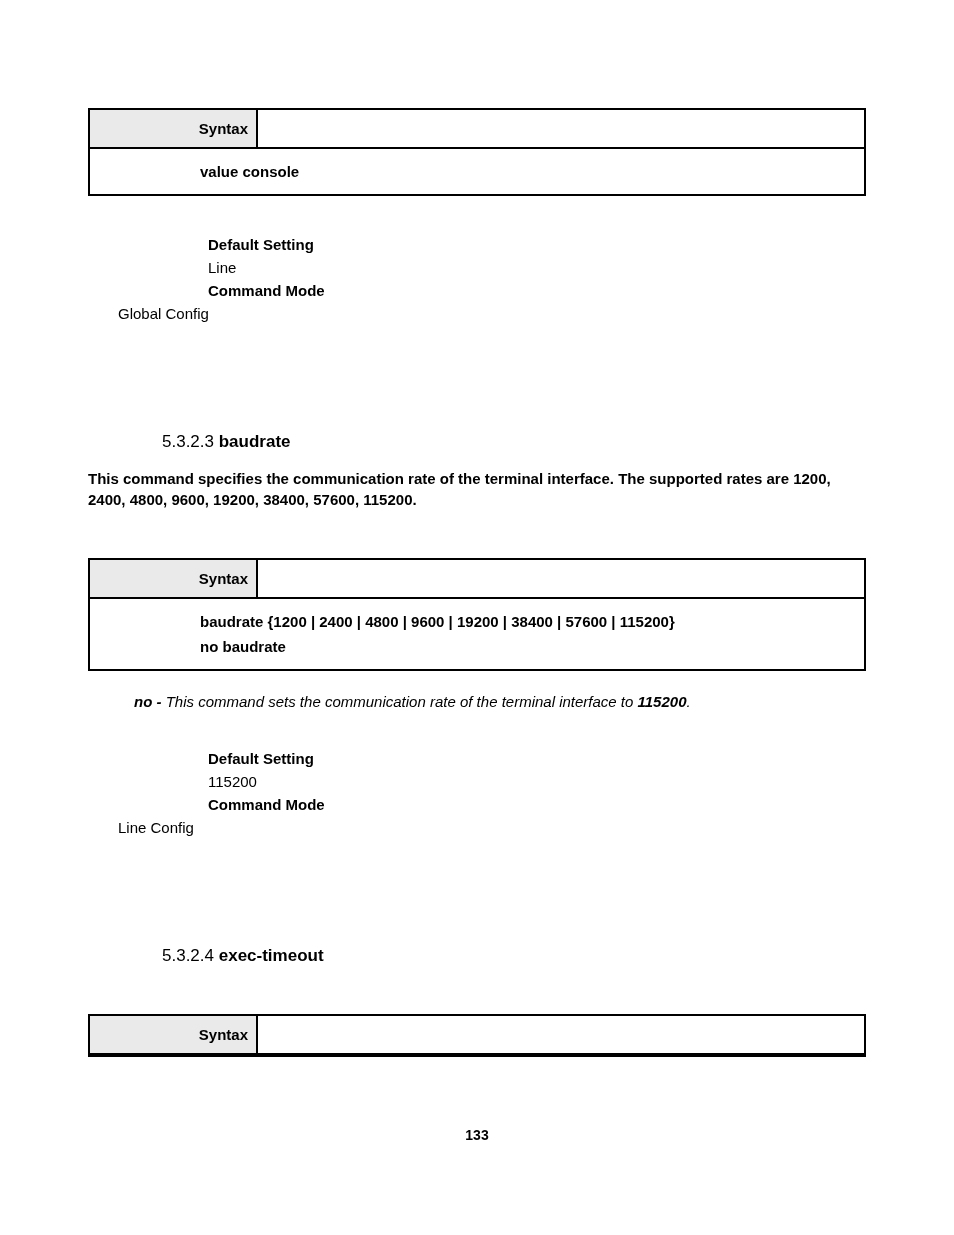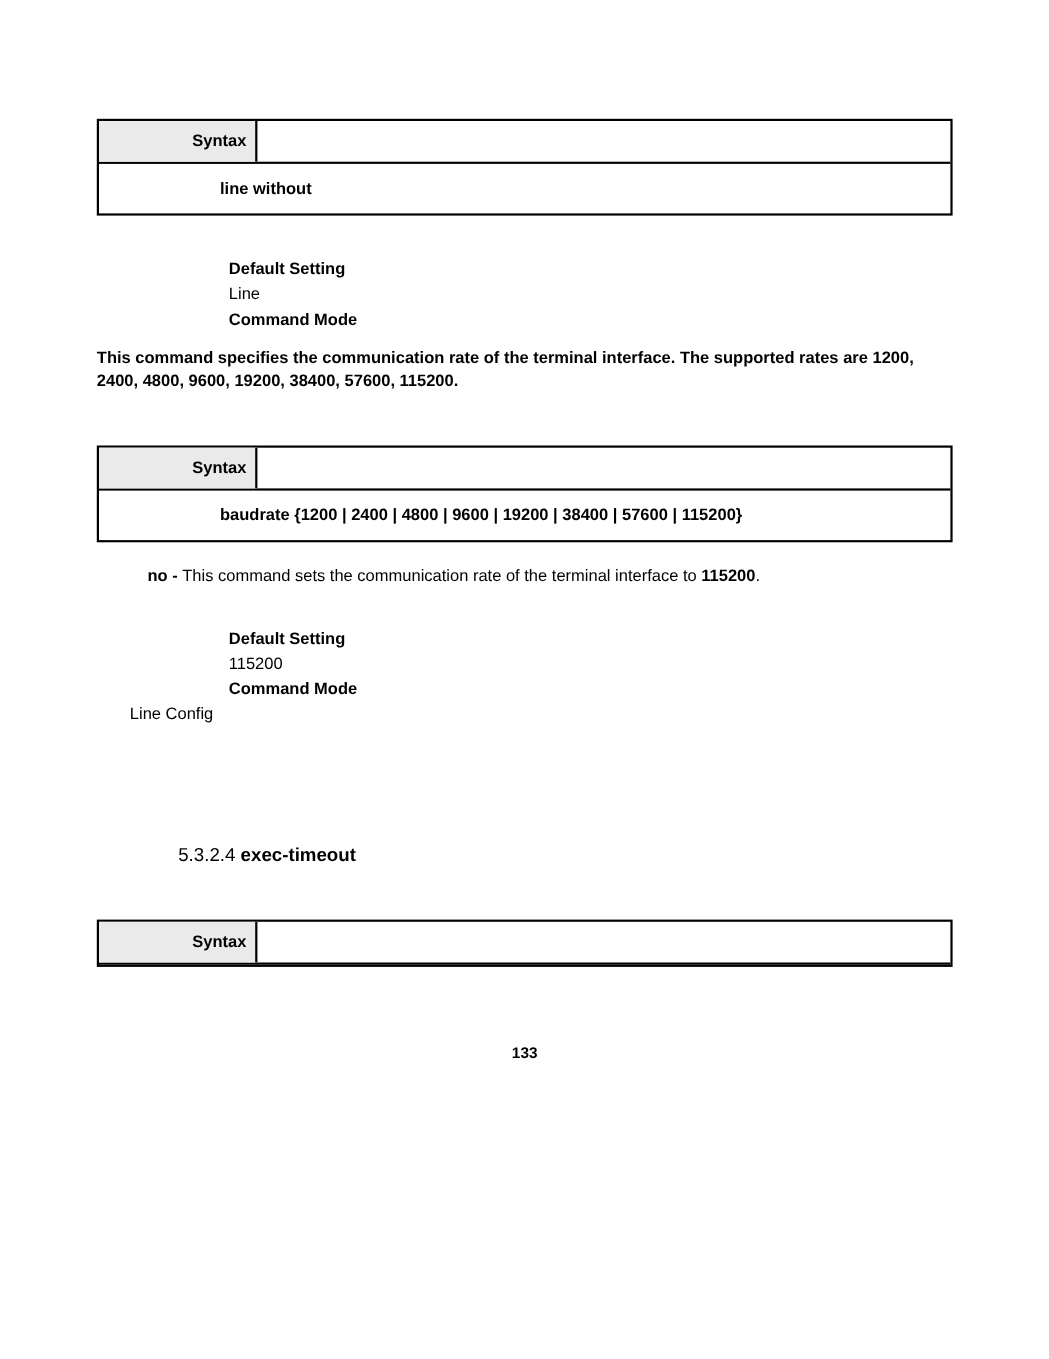"Syntax" .syntax-label-cell { width: 144px -> 168px }
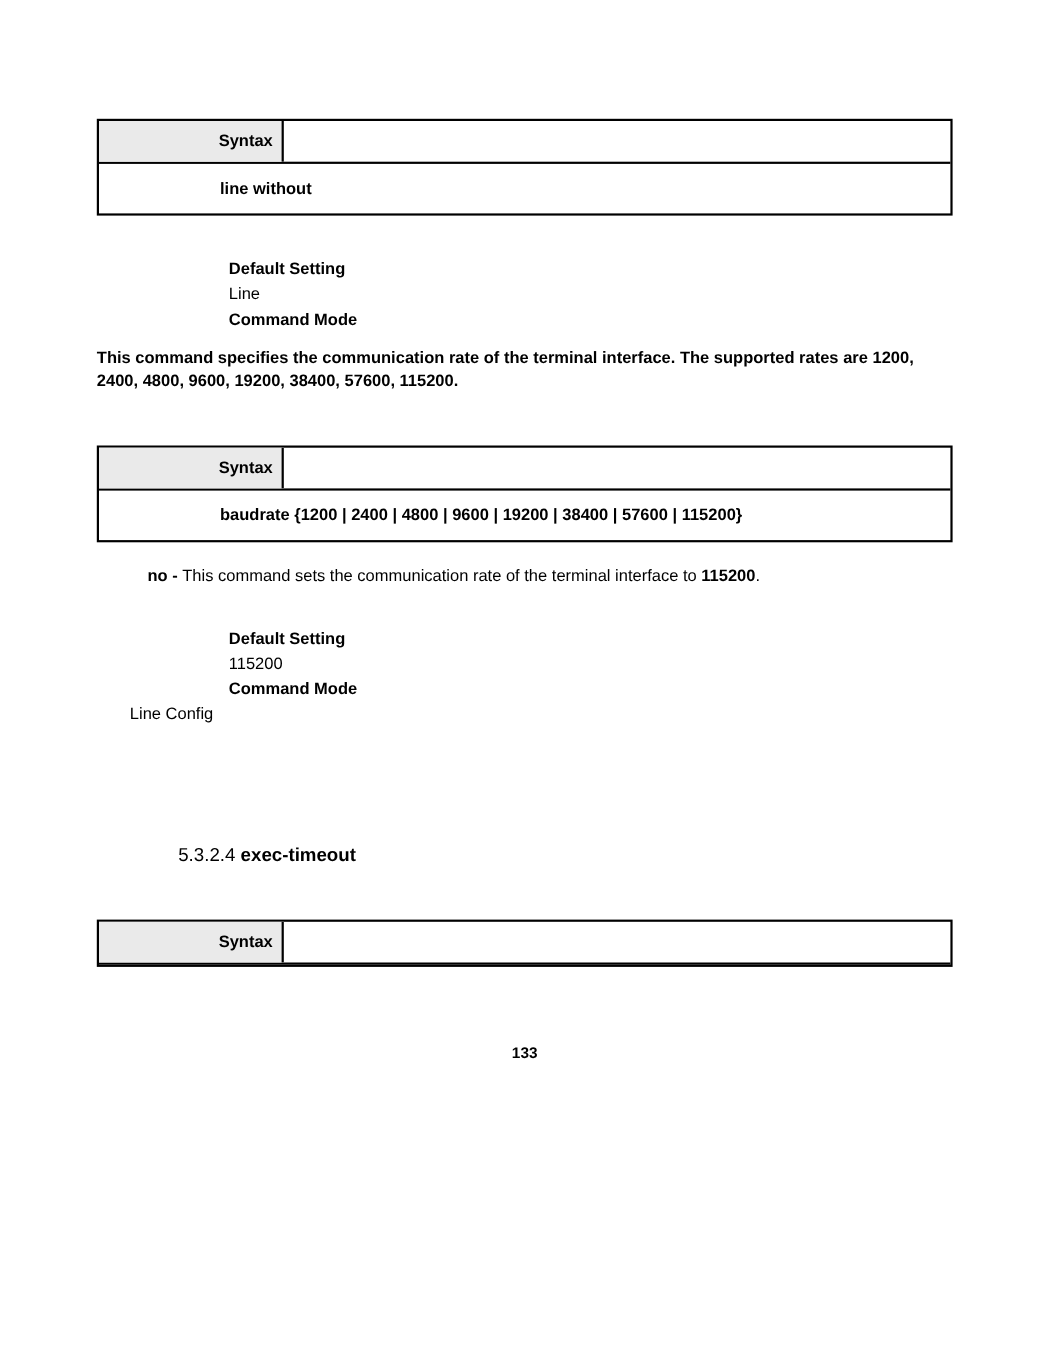"line without" div.line { text: line without -> value console }
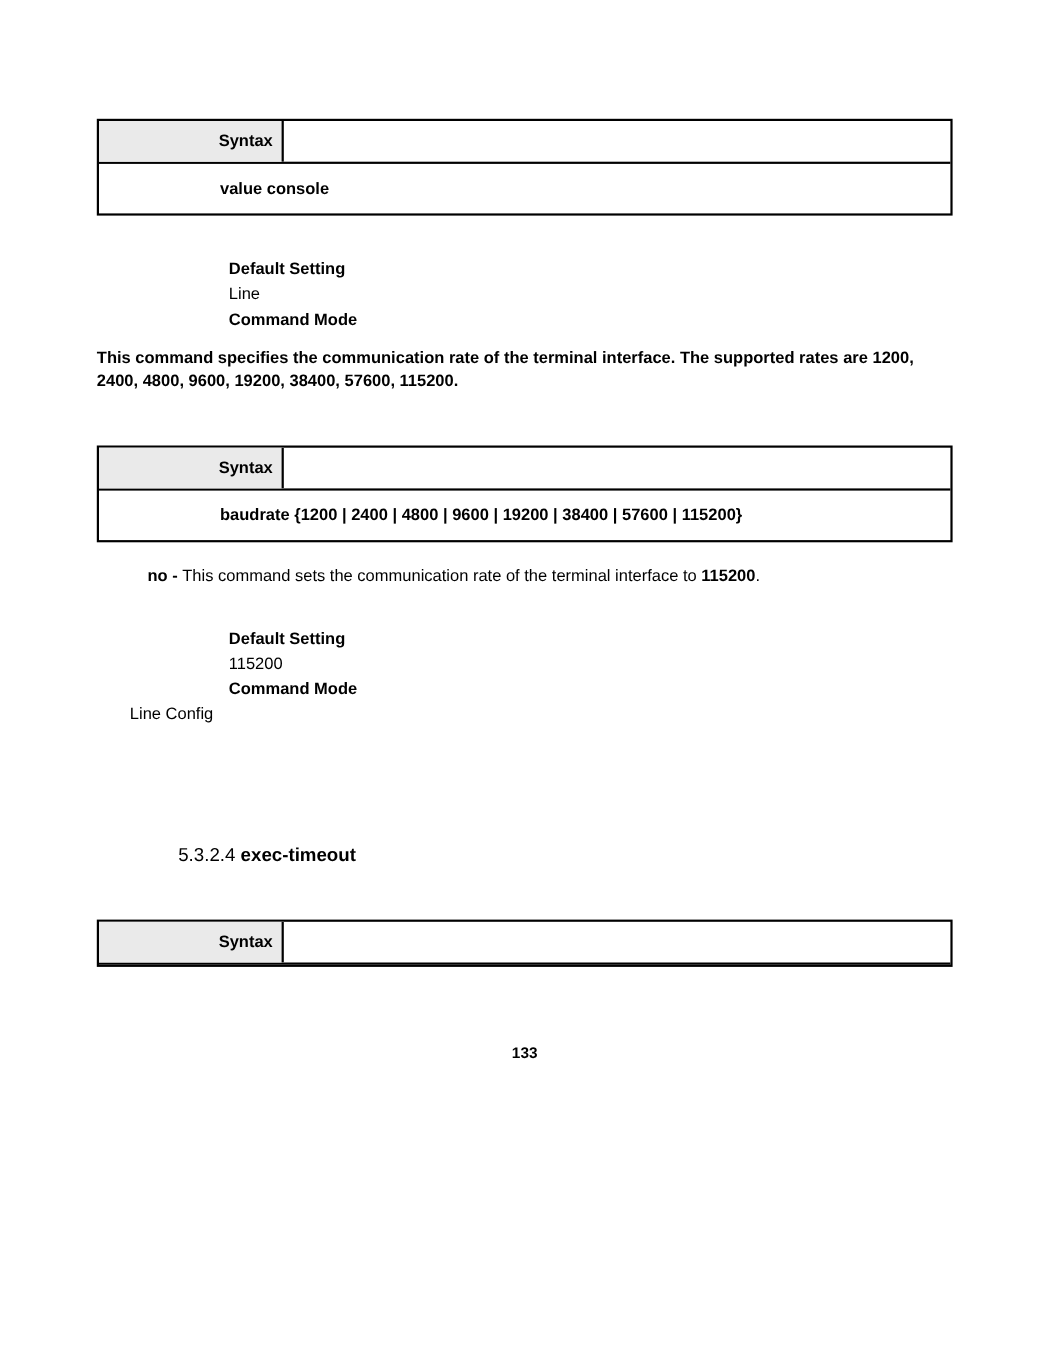"Global Config" div.flush { html: none -> <div>Global Config</div> }
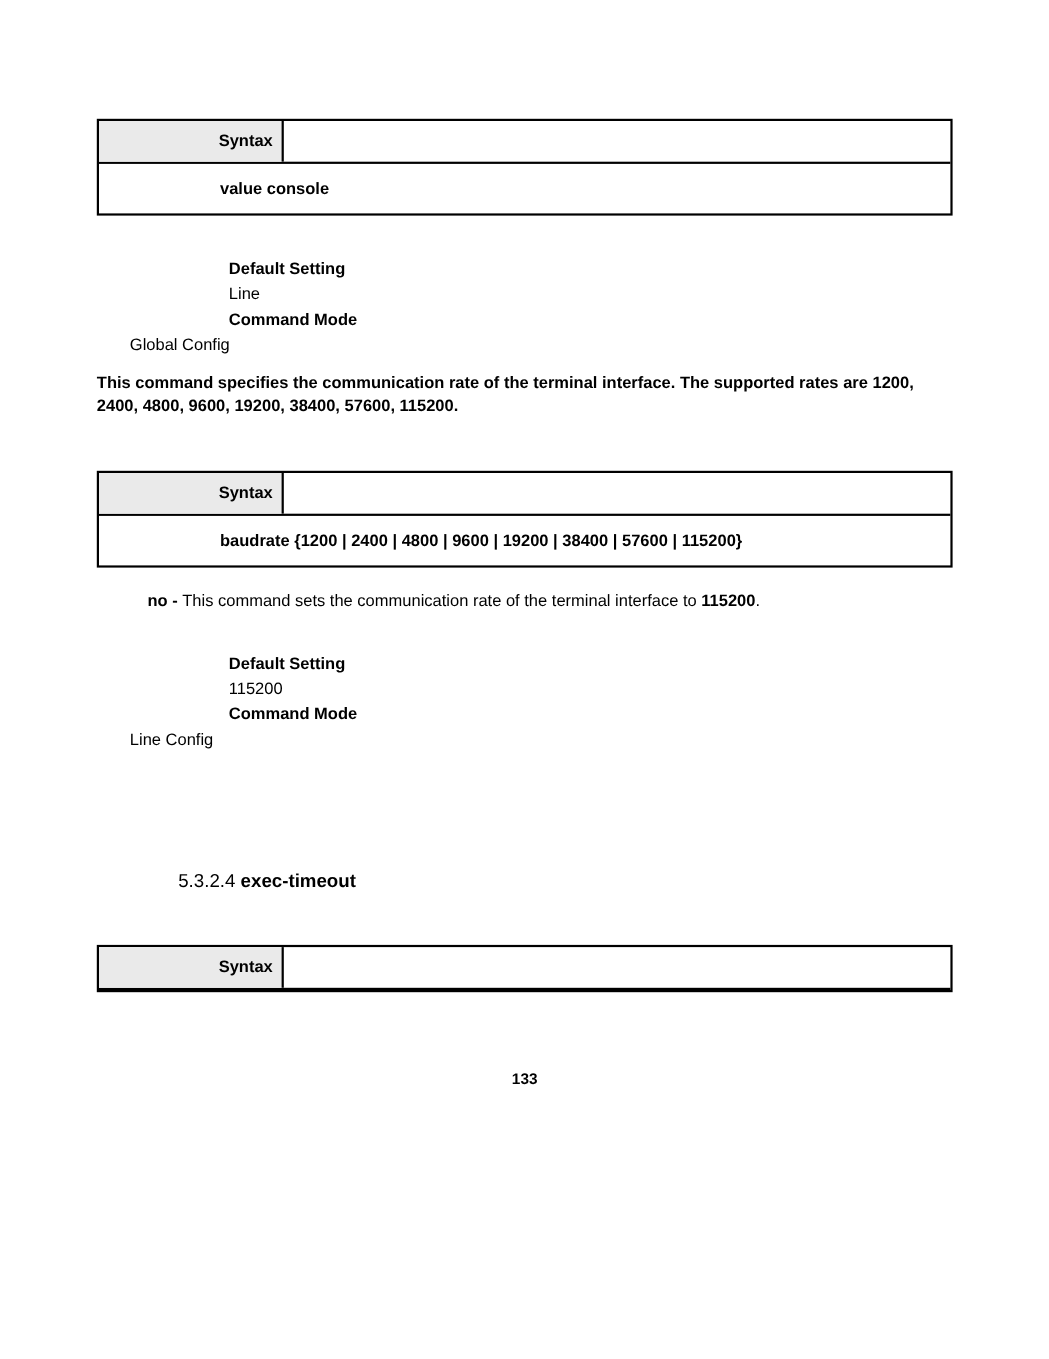"5.3.2.3 baudrate" div.section-heading { html: none -> <div> <span>5.3.2.3 </span><span>baudrate</span> </div> }
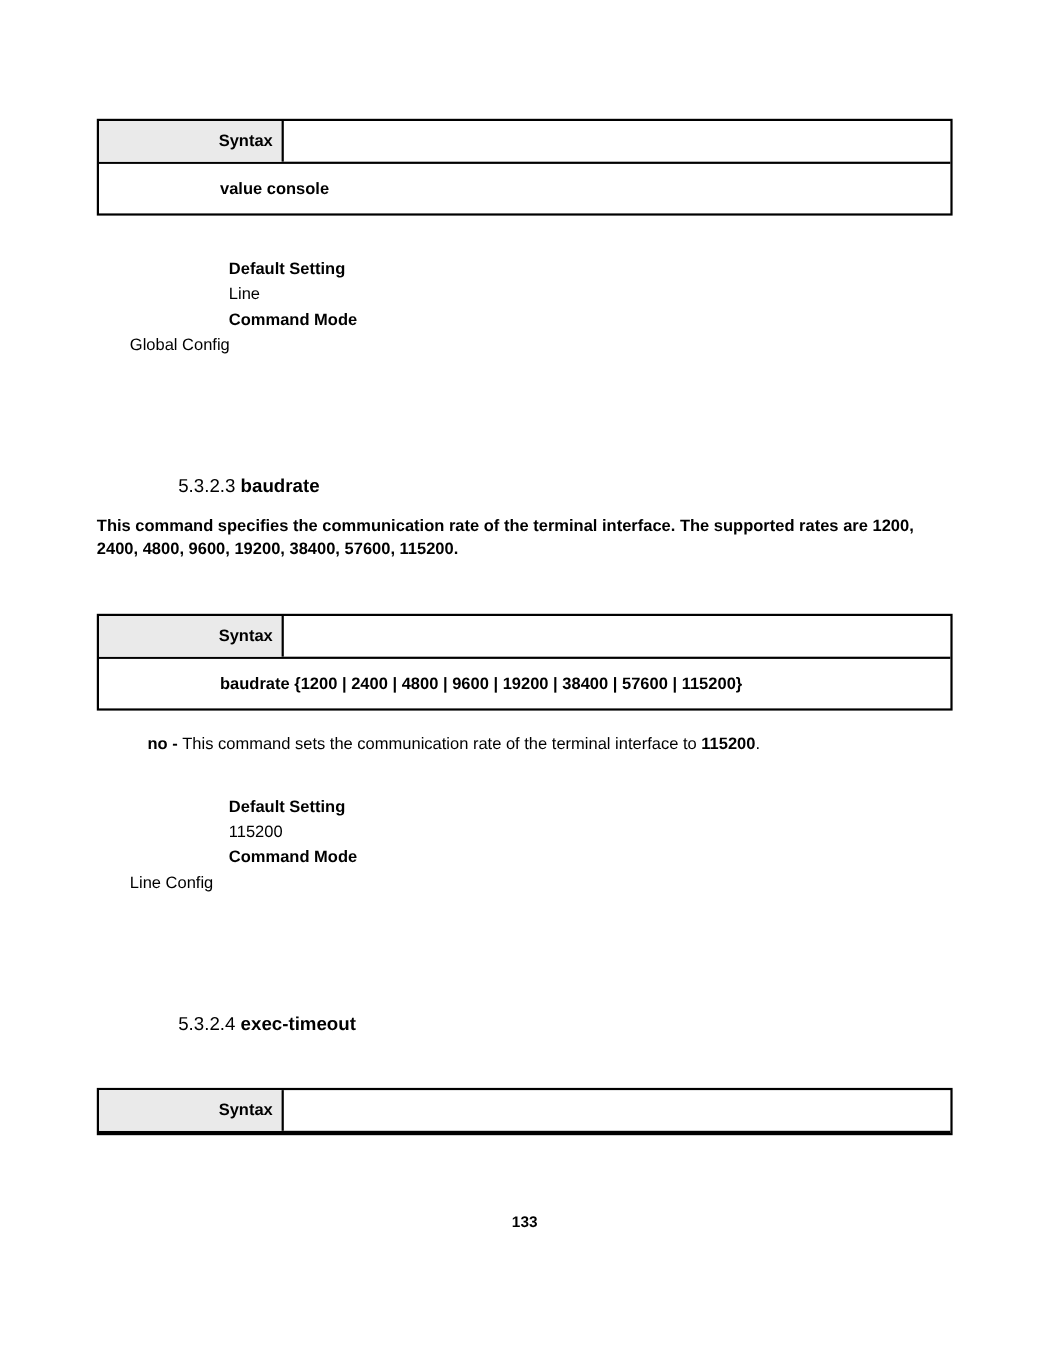"no baudrate" div.line { html: none -> <div>no baudrate</div> }
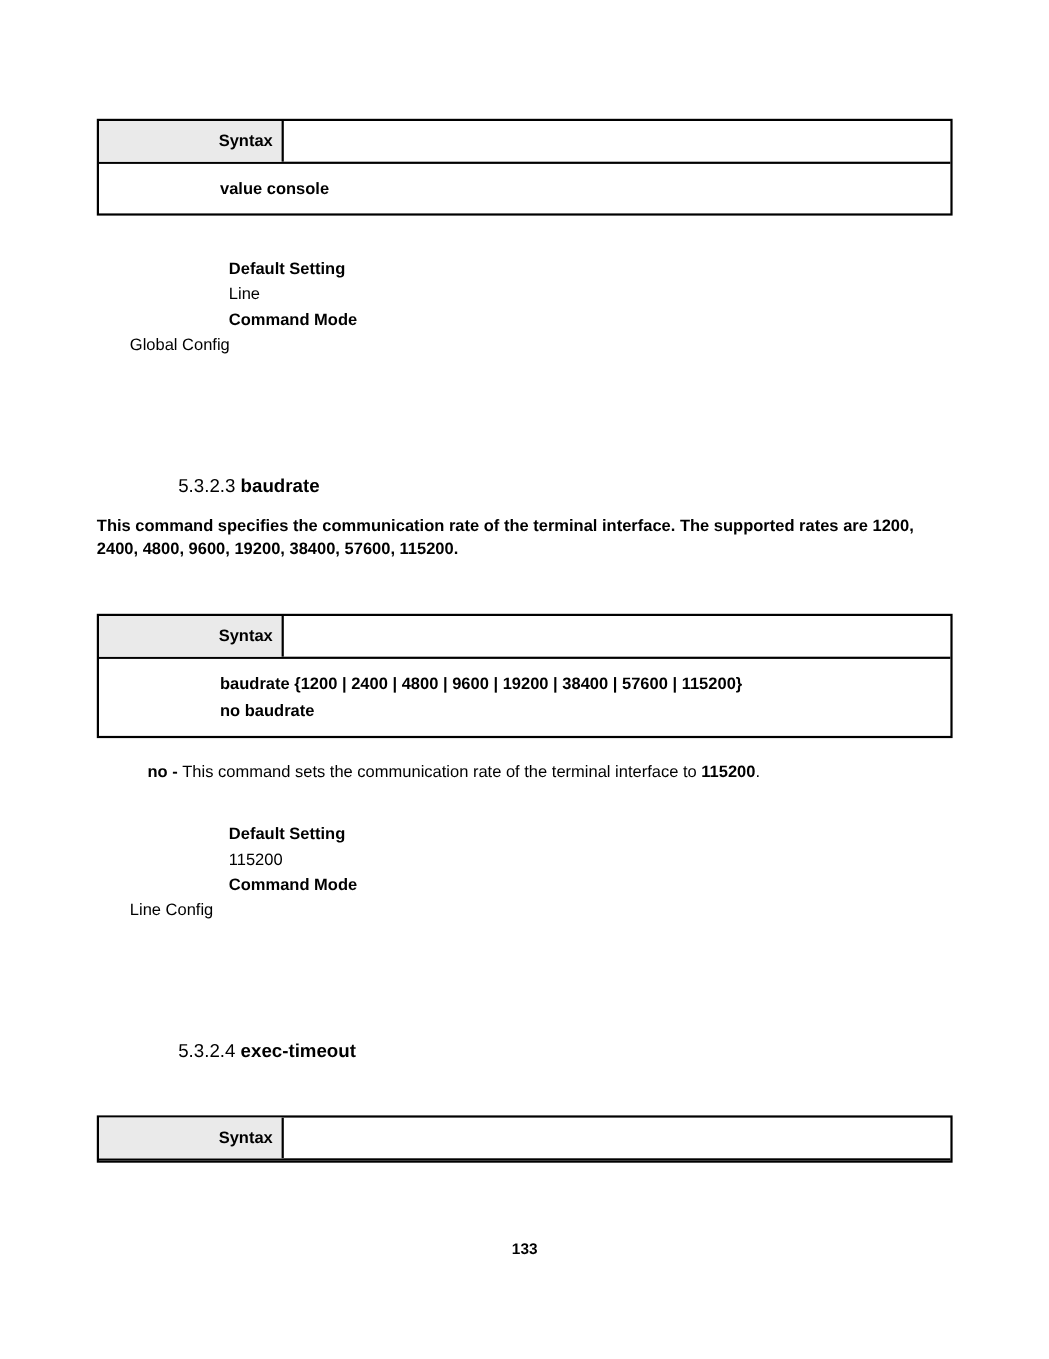"no - This command sets" .no-line { font-style: none -> italic }
